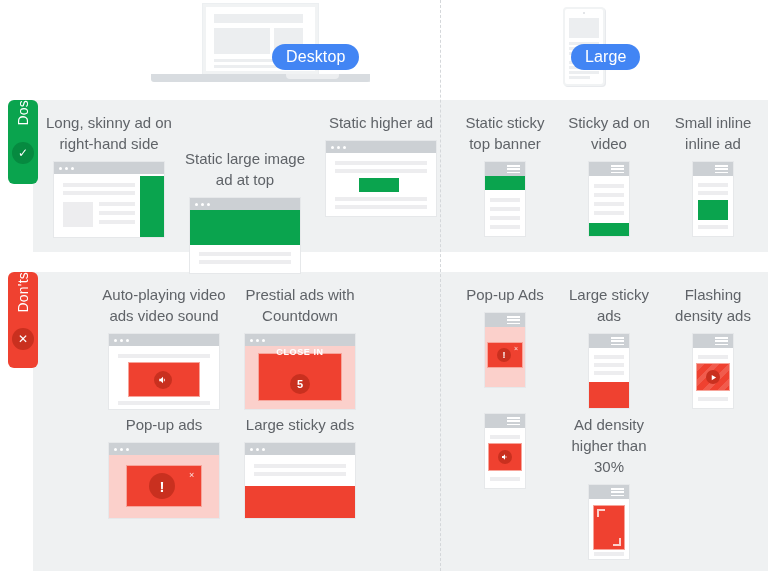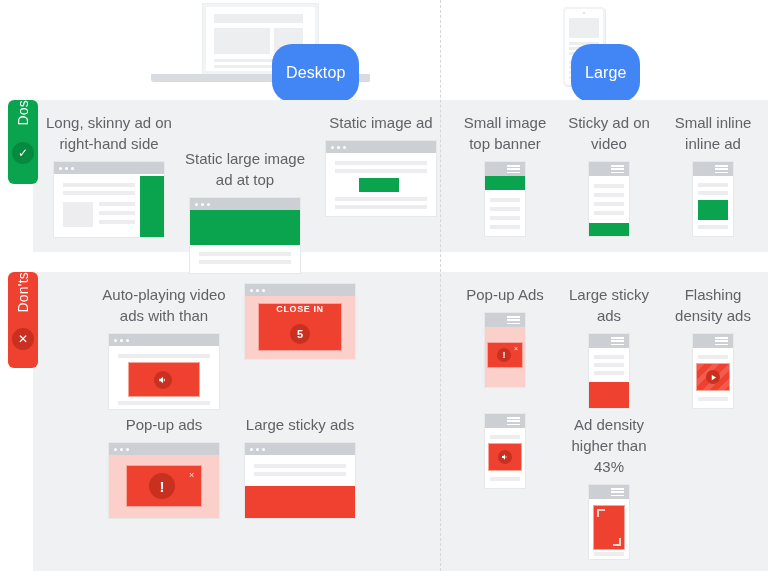"Desktop" .pill { padding: 16px 14px -> 0 14px }
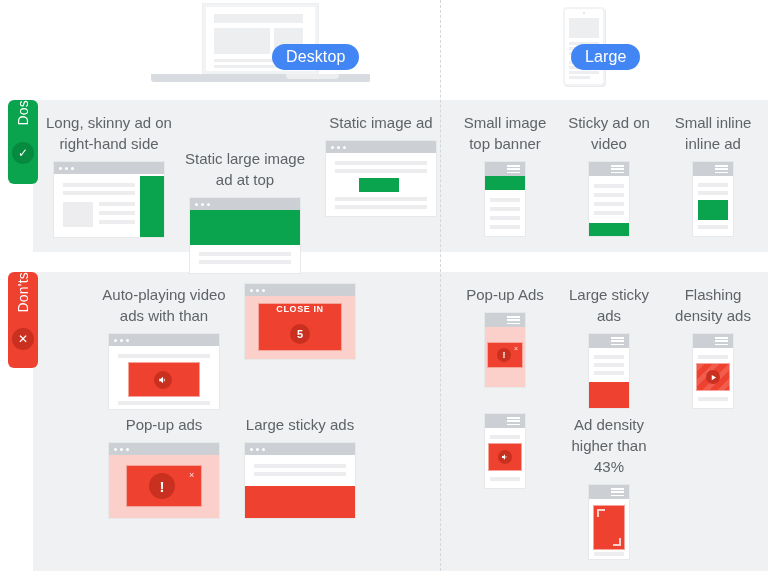"Static image ad" div.cap { text: image -> higher }
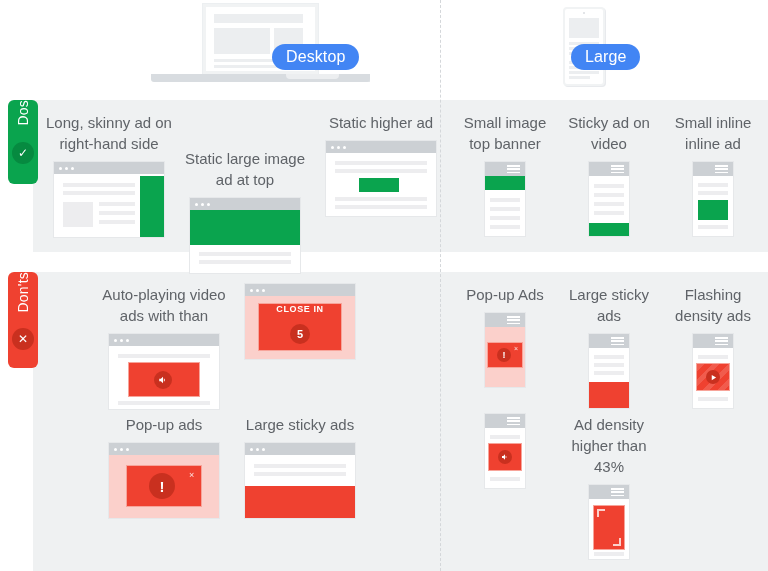"Small image top banner" div.cap { text: Small image -> Static sticky }
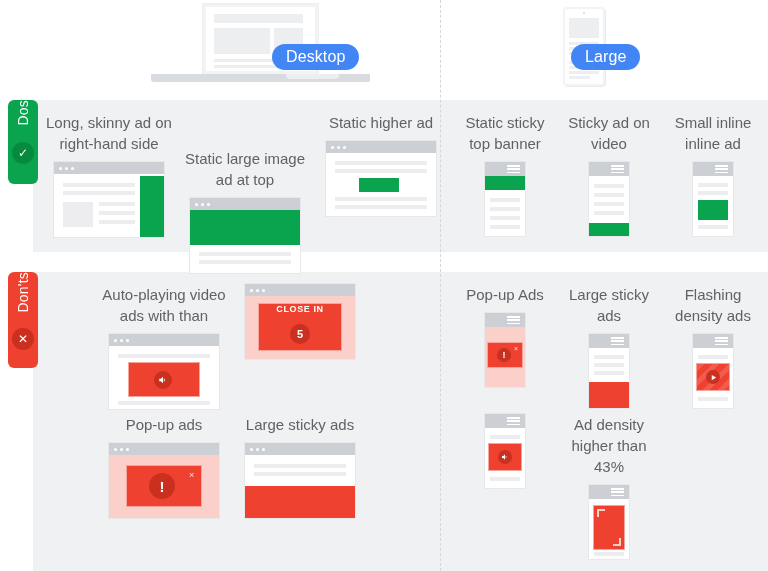"Auto-playing video ads with than" div.cap { text: with than -> video sound }
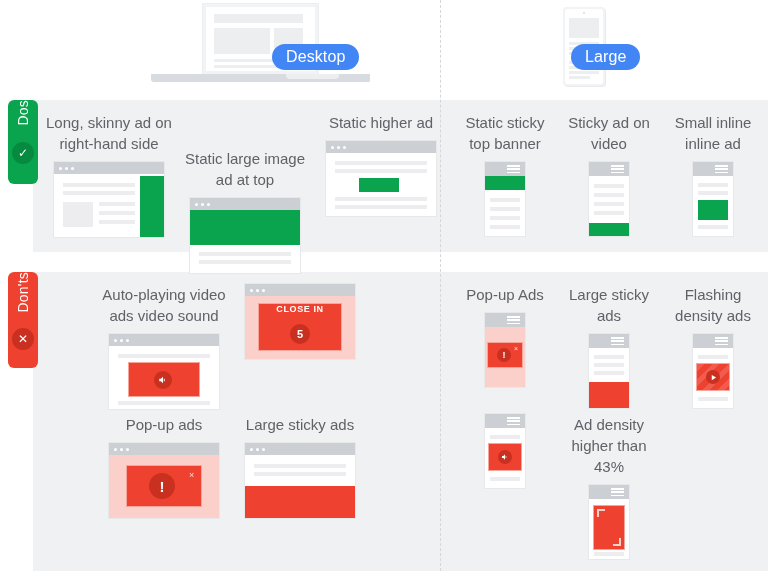"Prestial ads with Countdown" div.cap { html: none -> <div>Prestial ads with Countdown</div> }
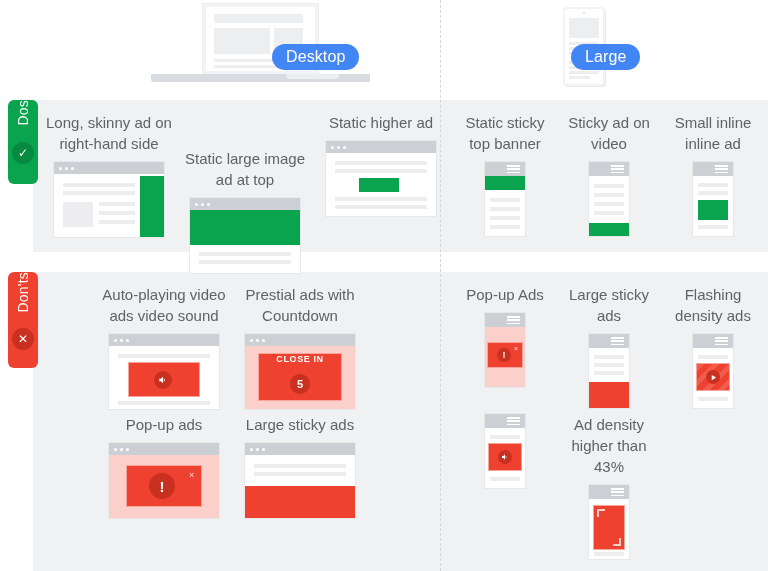"CLOSE IN" div.closein { top: 20px -> 13px }
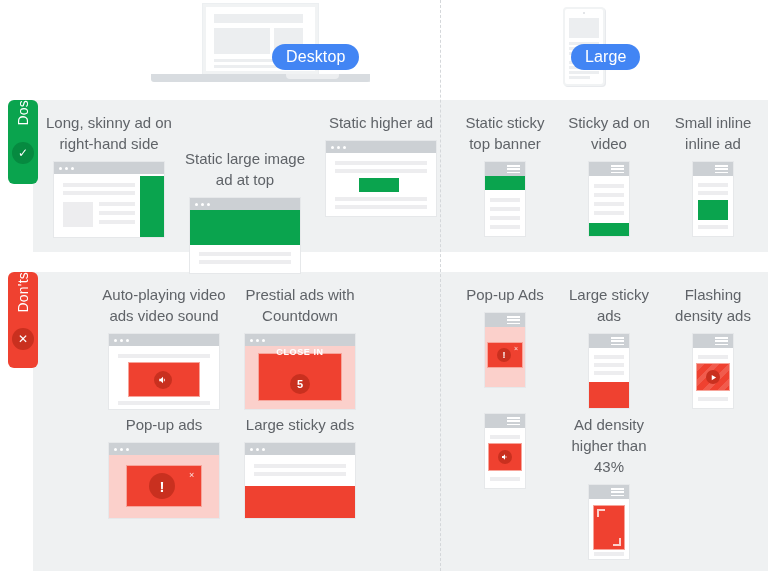"Ad density higher than 43%" div.cap { text: 43% -> 30% }
